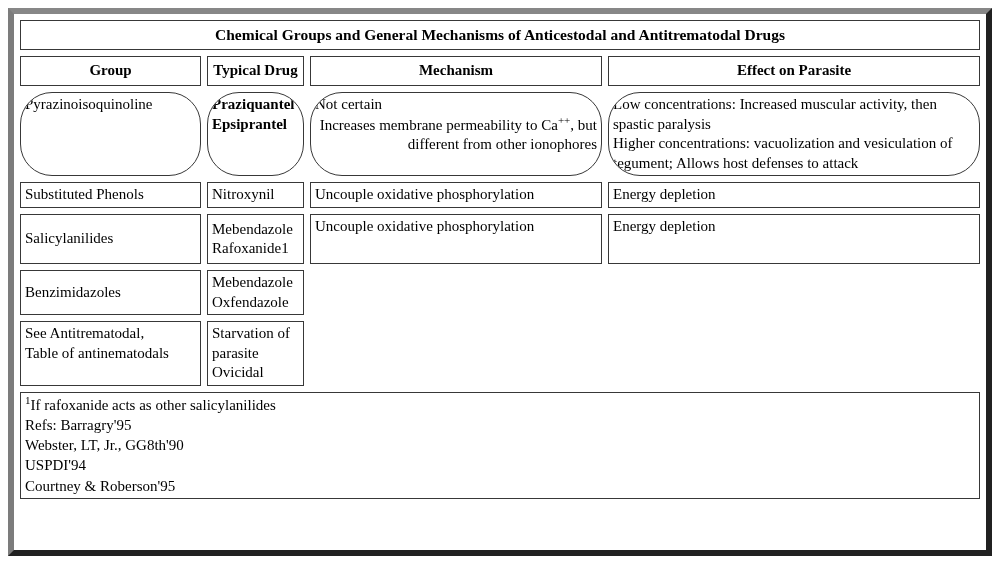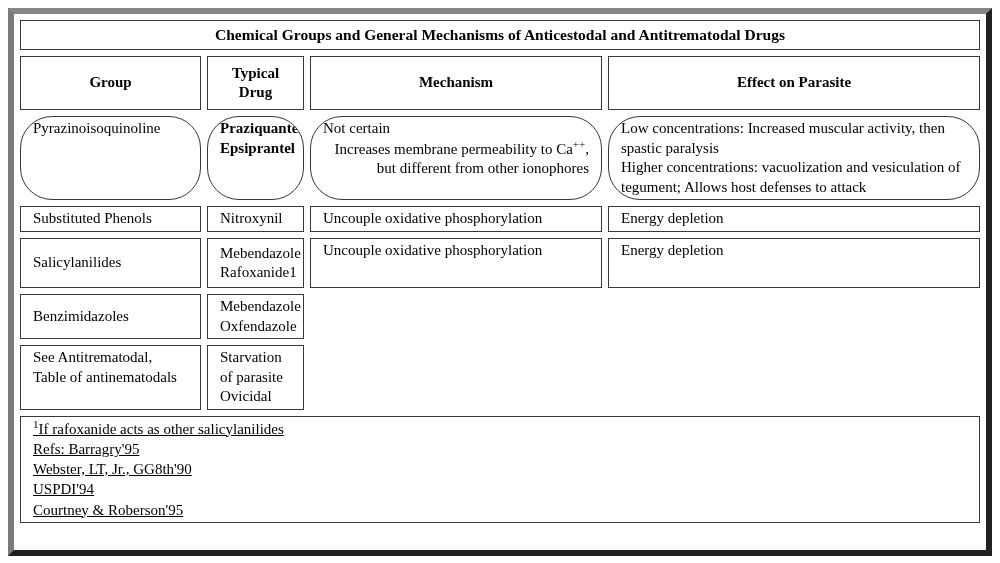"Chemical Groups and General Mechanisms" td, th { padding: 2px 12px -> 2px 4px }
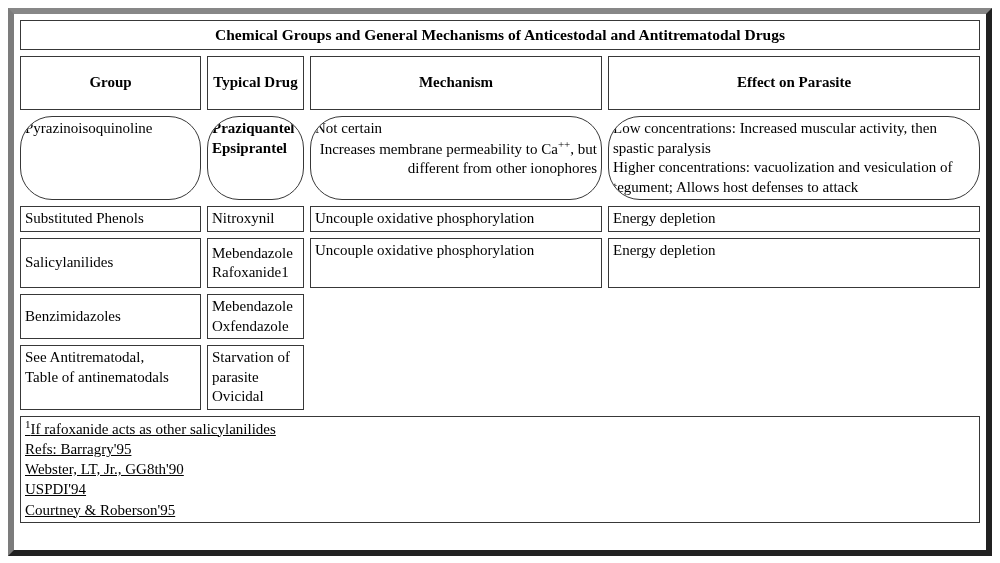"Group" th.col-header { height: 54px -> 30px }
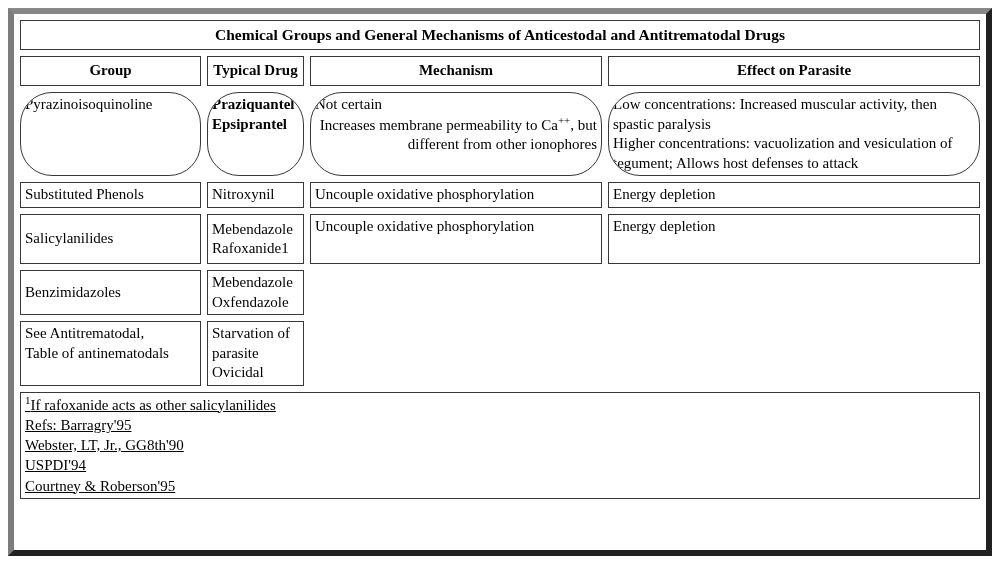"1If rafoxanide acts as other" .h-foot { text-decoration: underline -> none }
